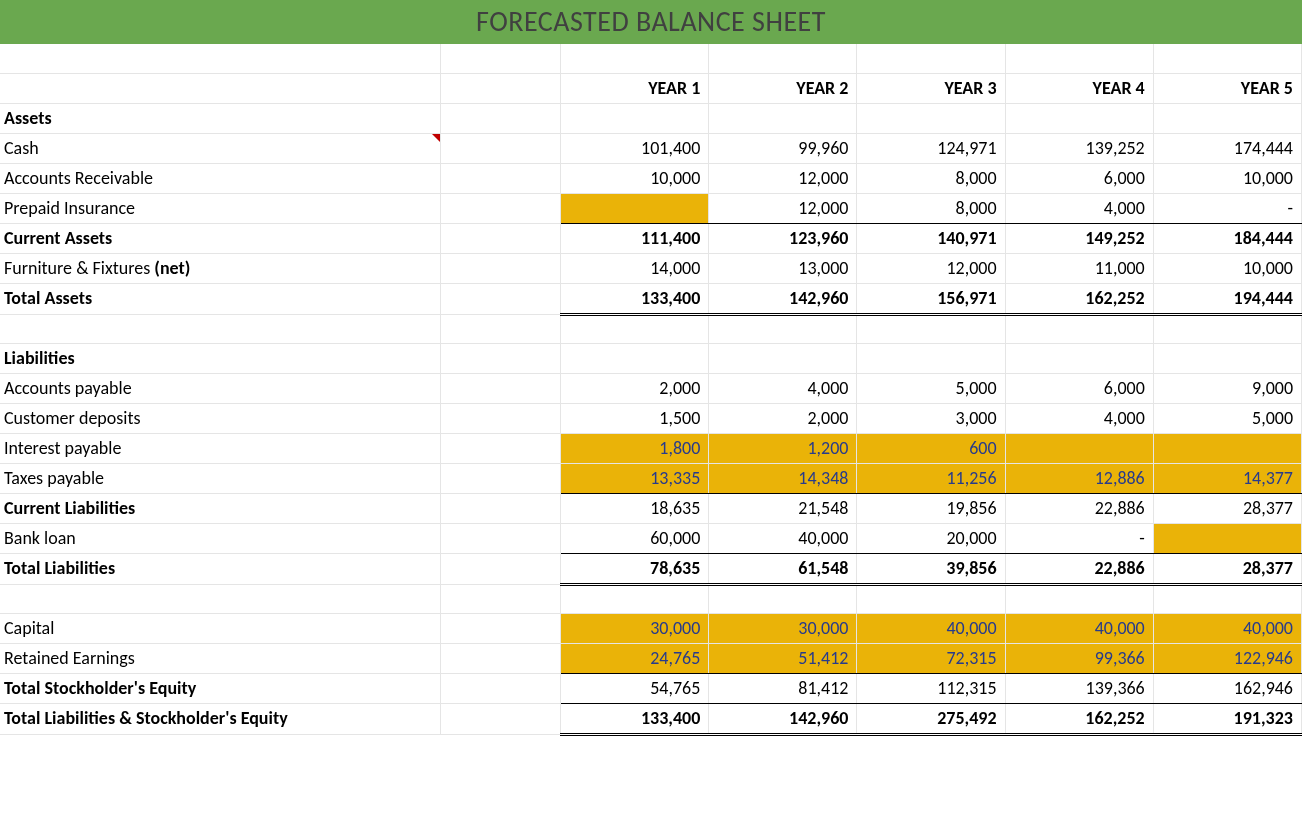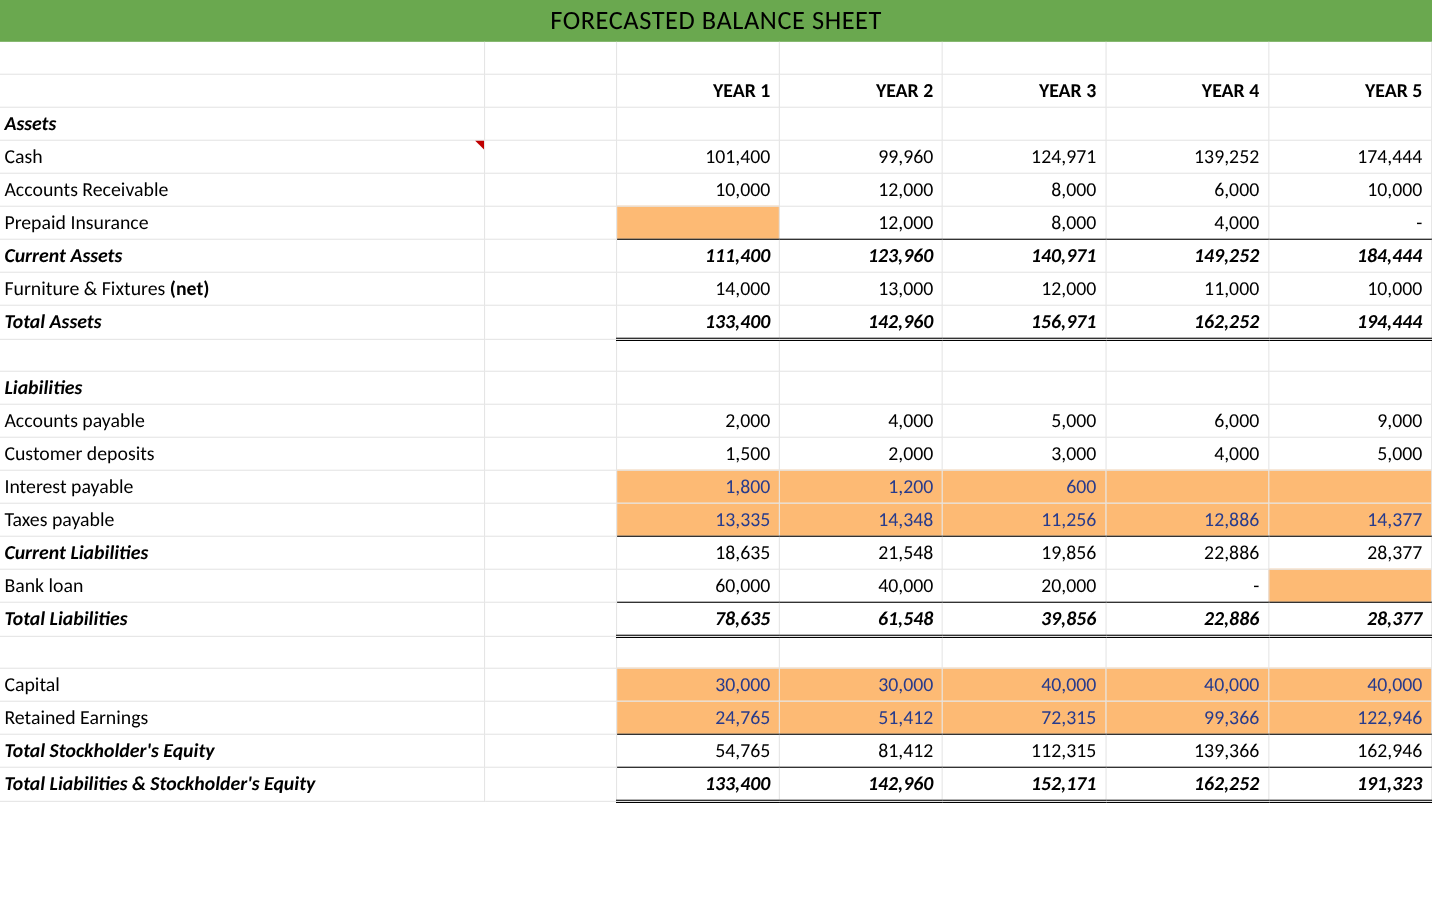"FORECASTED BALANCE SHEET" .title-bar { color: #000000 -> #404040; font-size: 24px -> 28px }
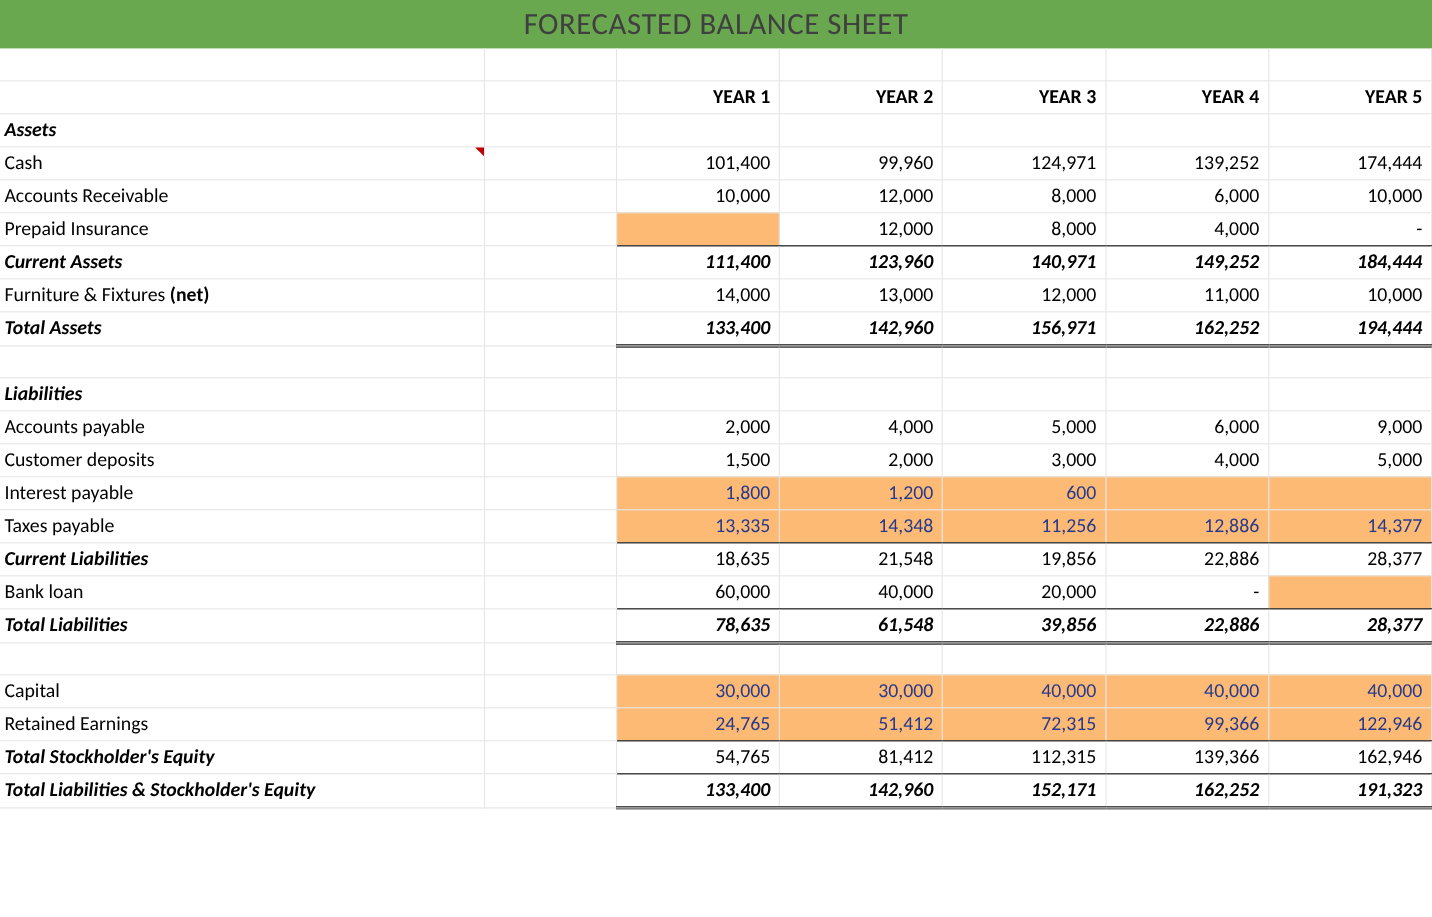"Assets" .bold { font-style: italic -> none }
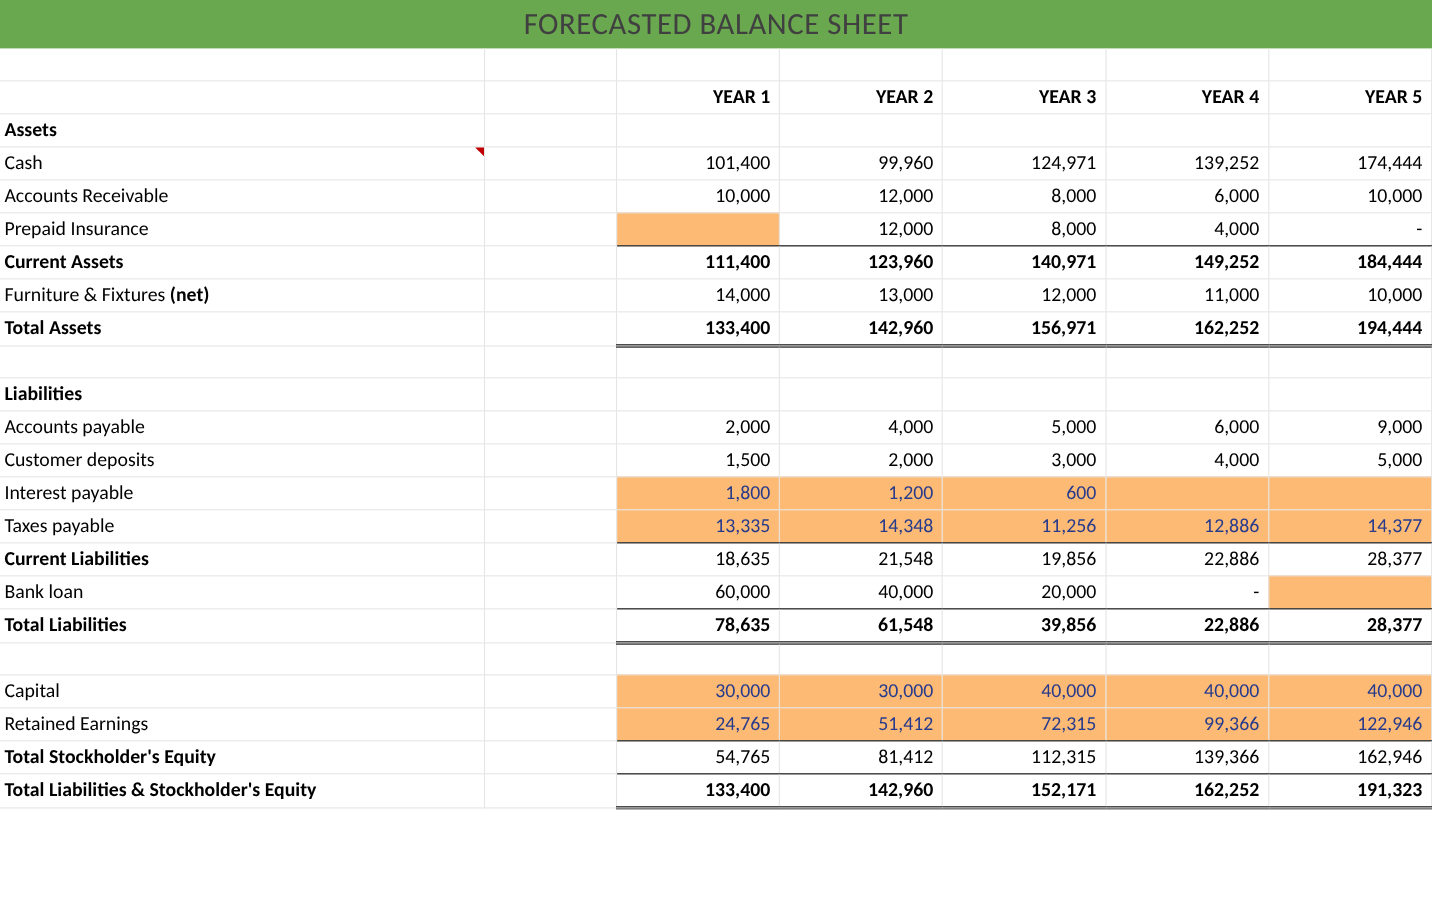"1,800" .hl { background: #fdba74 -> #eab308 }
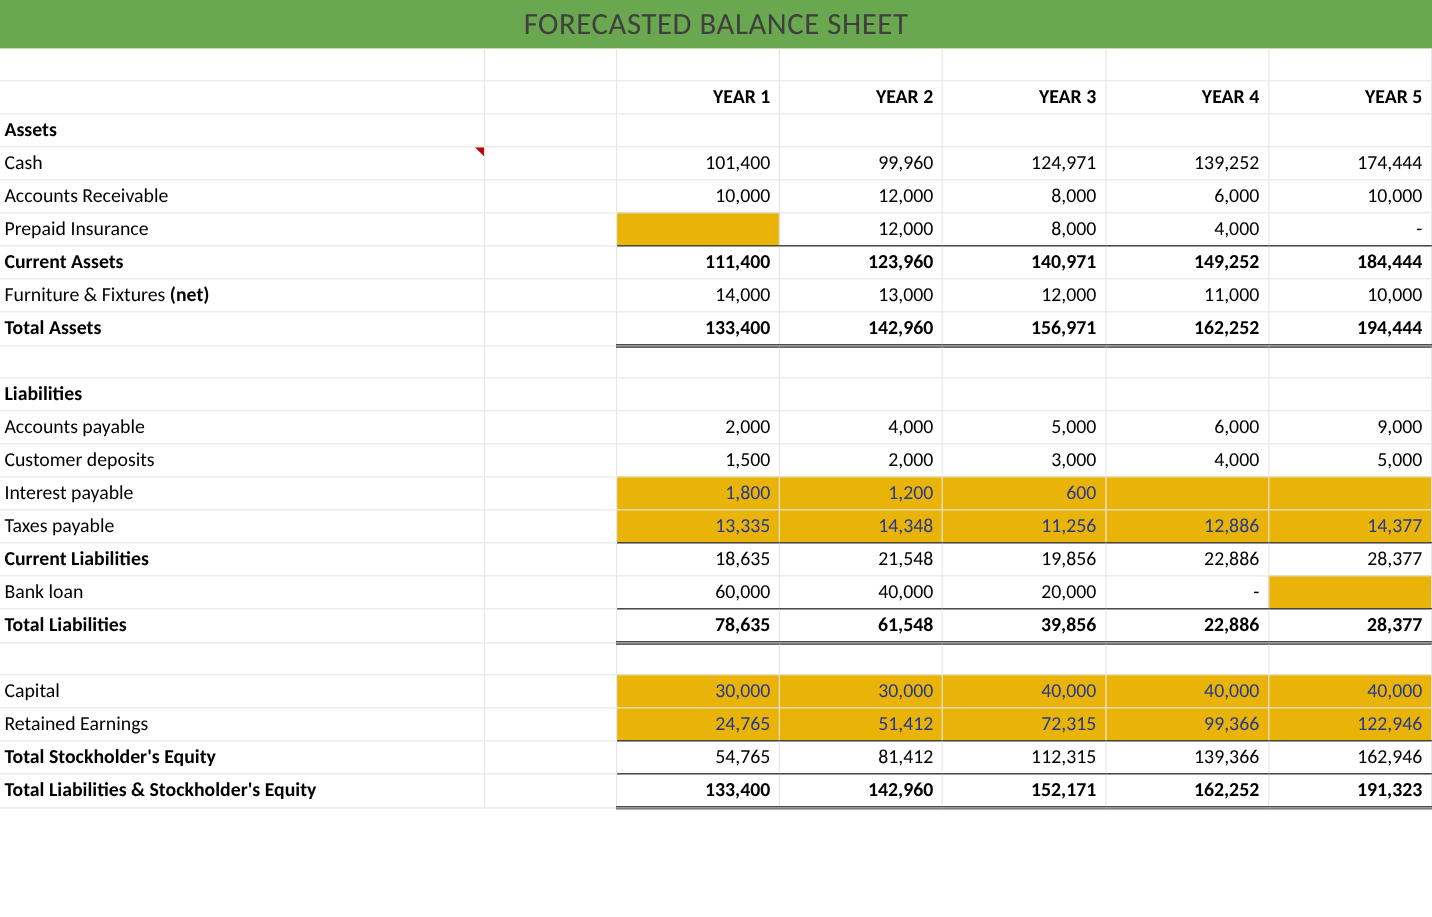"152,171" td.num { text: 152,171 -> 275,492 }
